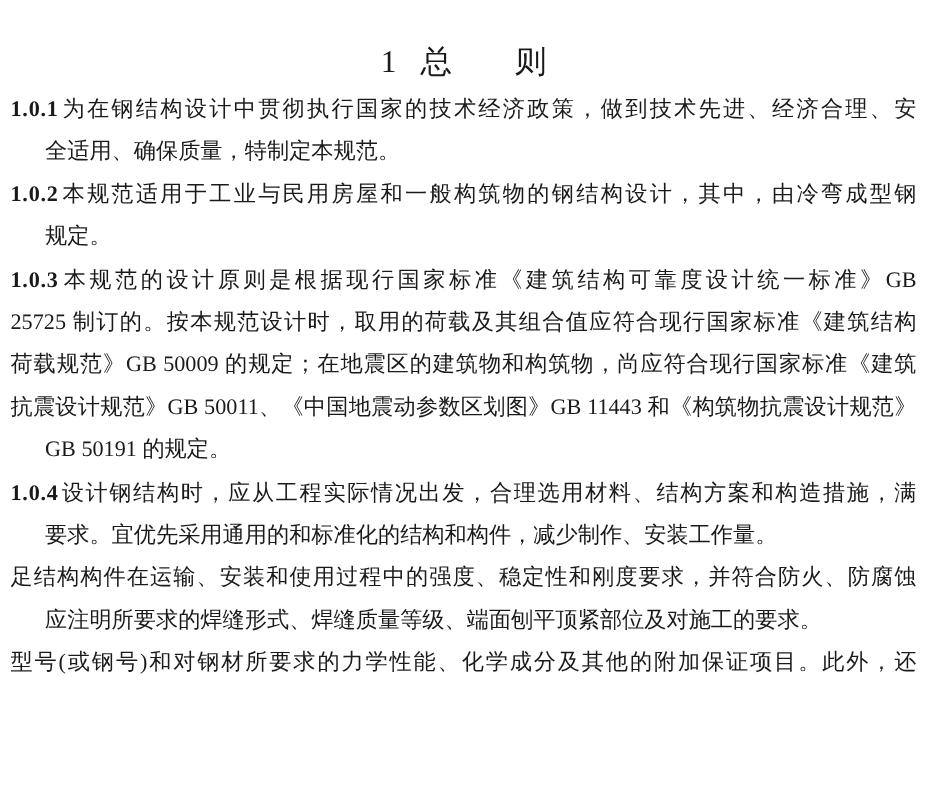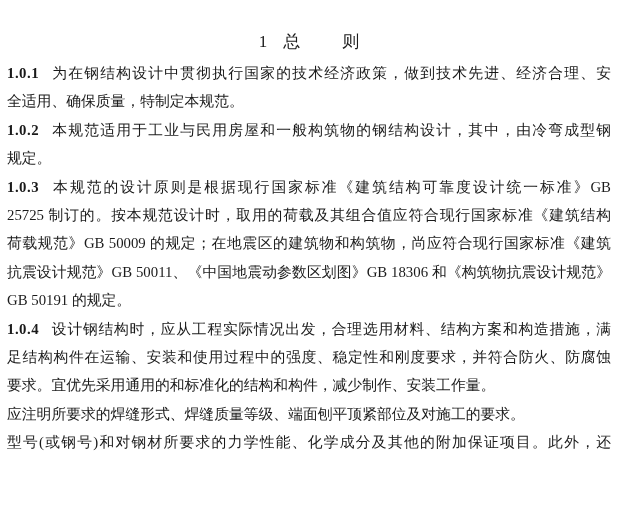"1 总 则" .chapter-title { font-size: 17px -> 21px }
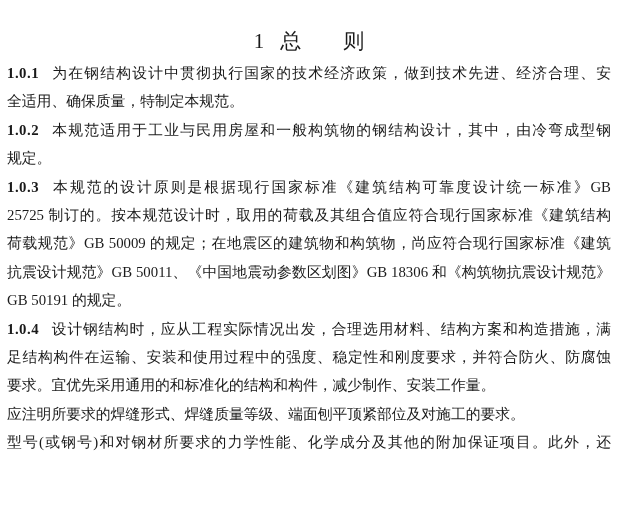"1.0.1" .cnum { margin-right: 12px -> 1px }
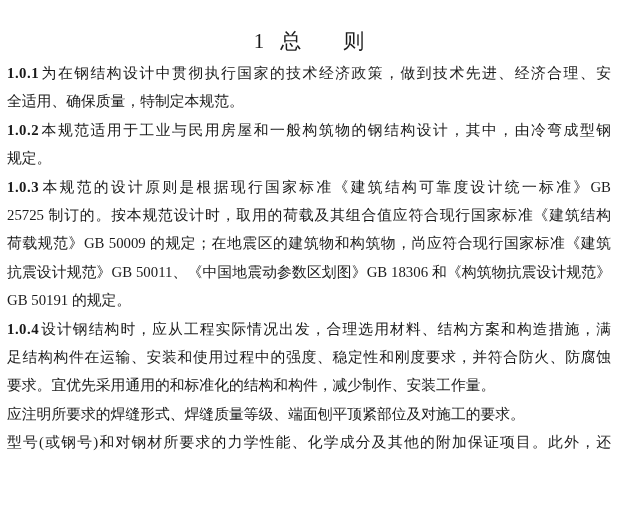"全适用、确保质量，特制定本规范。" .line.last { margin-left: none -> 23px }
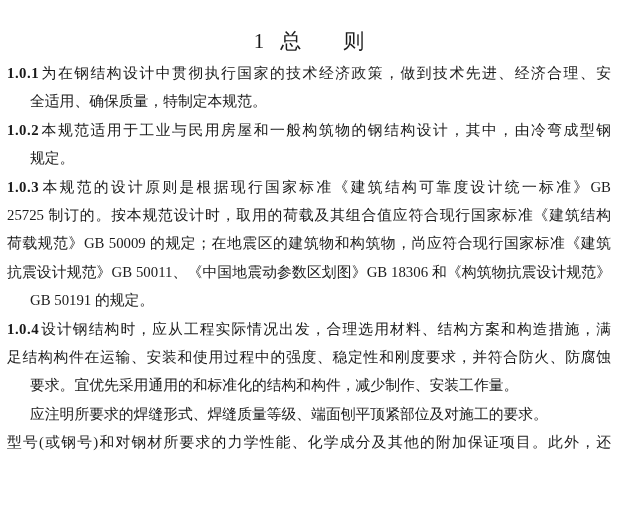"抗震设计规范》GB 50011、《中国地震动参数区划图》GB 18306" div.line { text: 18306 -> 11443 }
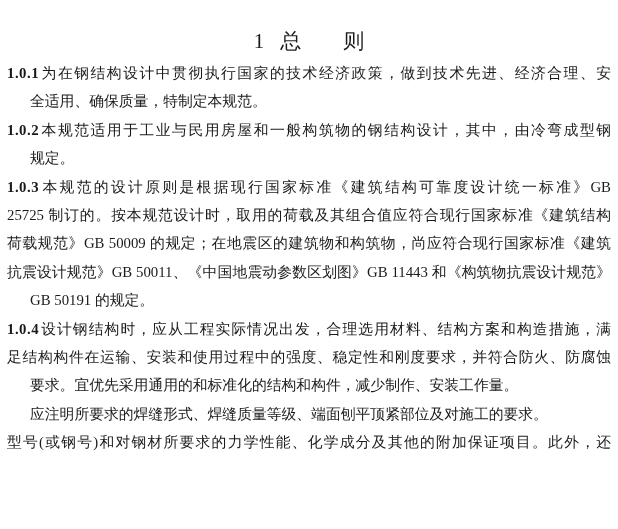"足结构构件在运输、安装和使用过程中的强度、稳定性和刚度要求，并符合防火、防腐蚀" div.line { order: before "要求。宜优先采用通用的和标准化的结构和构件，减少制作、安装工作量。" -> after "要求。宜优先采用通用的和标准化的结构和构件，减少制作、安装工作量。" }
